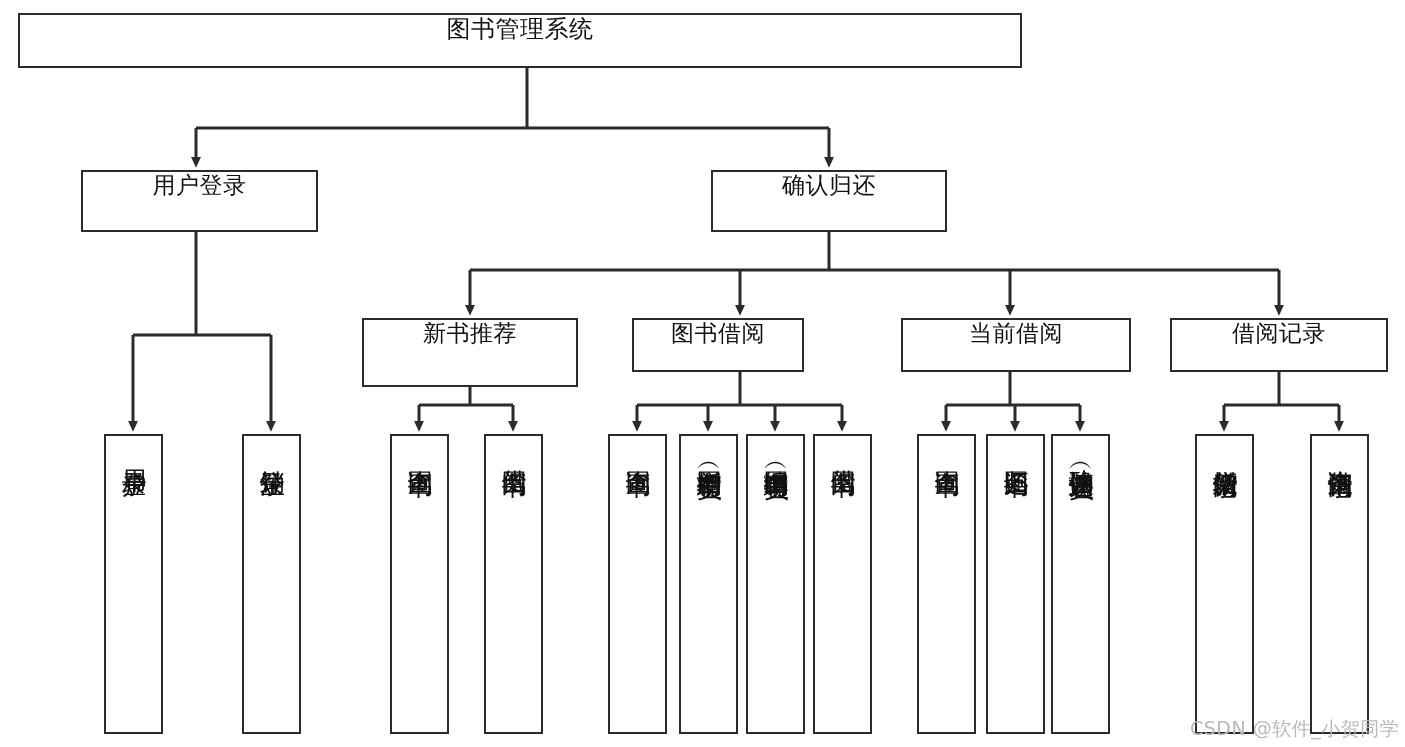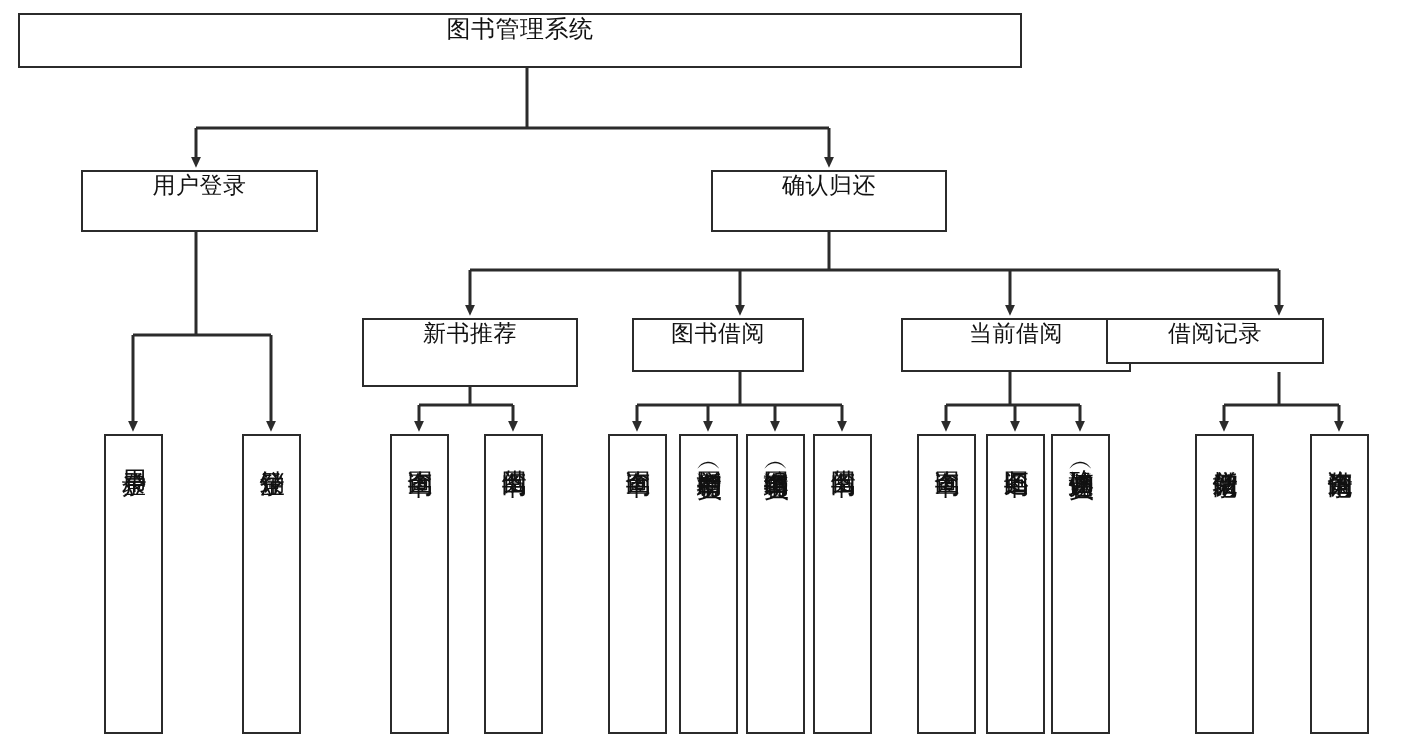"借阅记录" div.node { height: 46px -> 54px; left: 1106px -> 1170px }
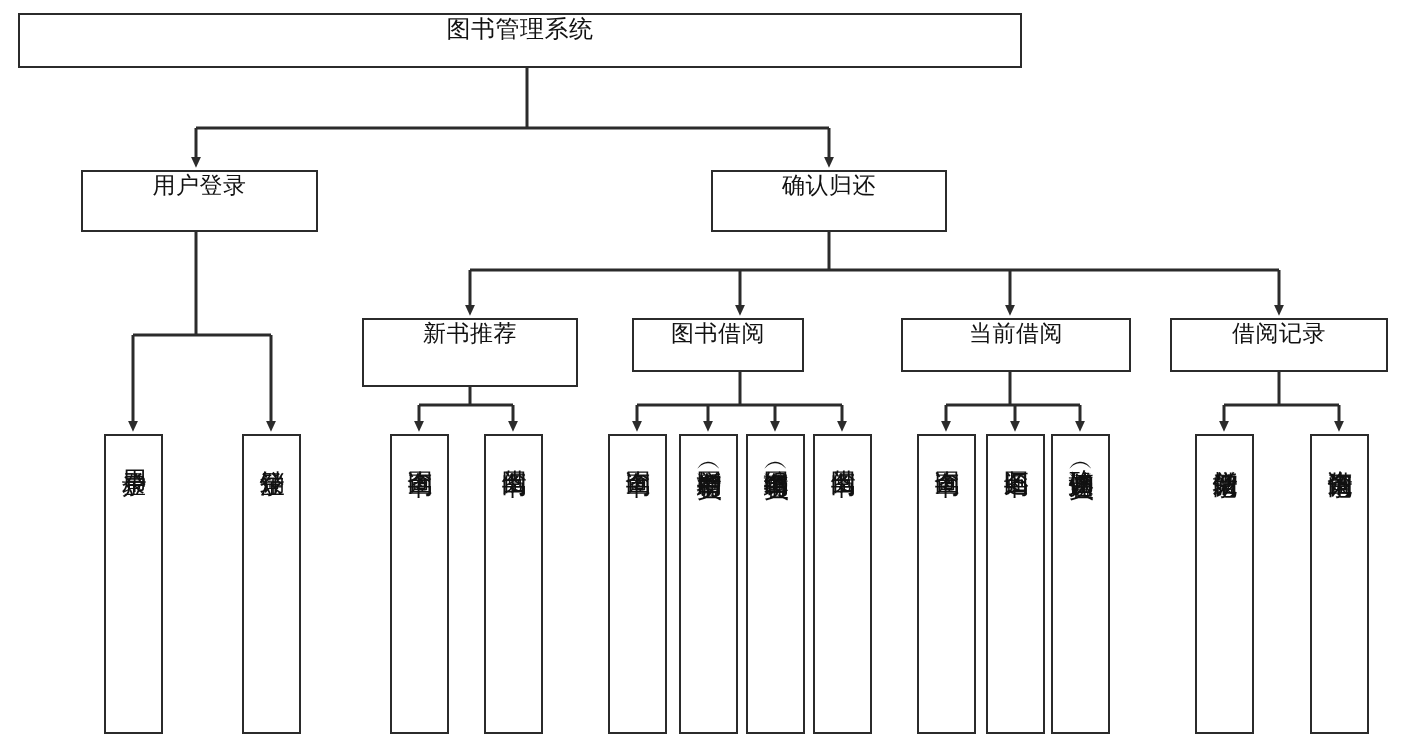"CSDN @软件_小贺同学" div.watermark { html: none -> <div>CSDN @软件_小贺同学</div> }
